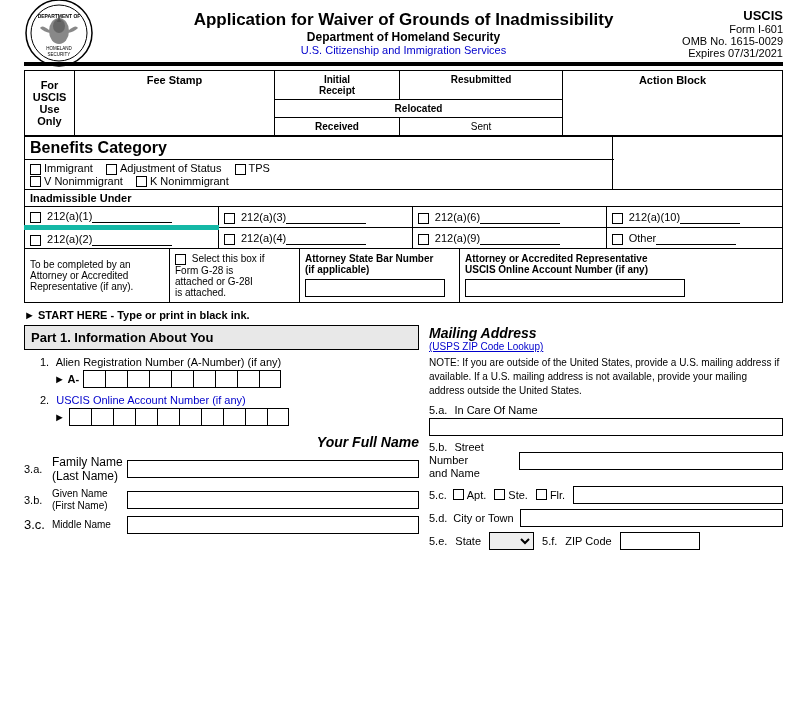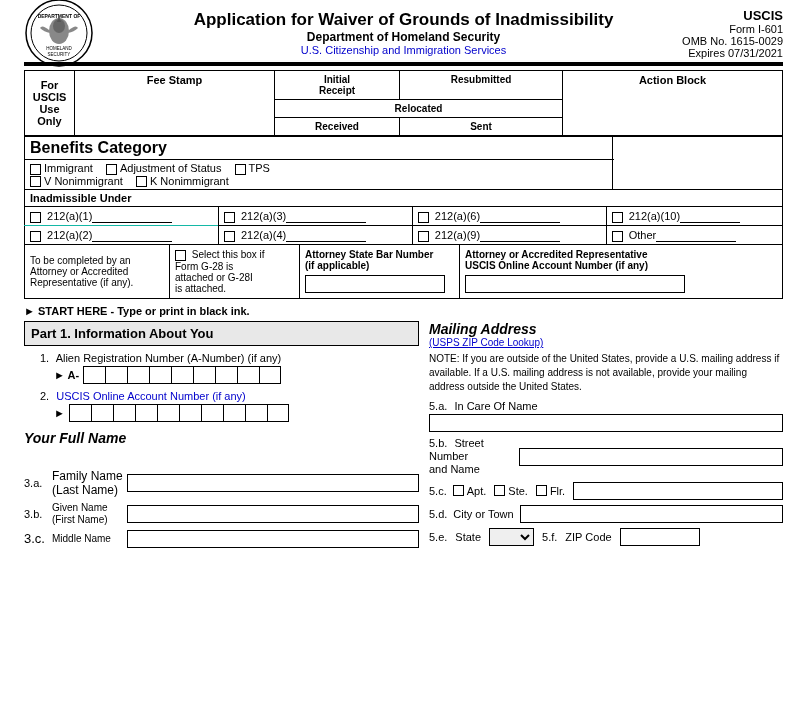"Sent" td { font-weight: bold -> normal }
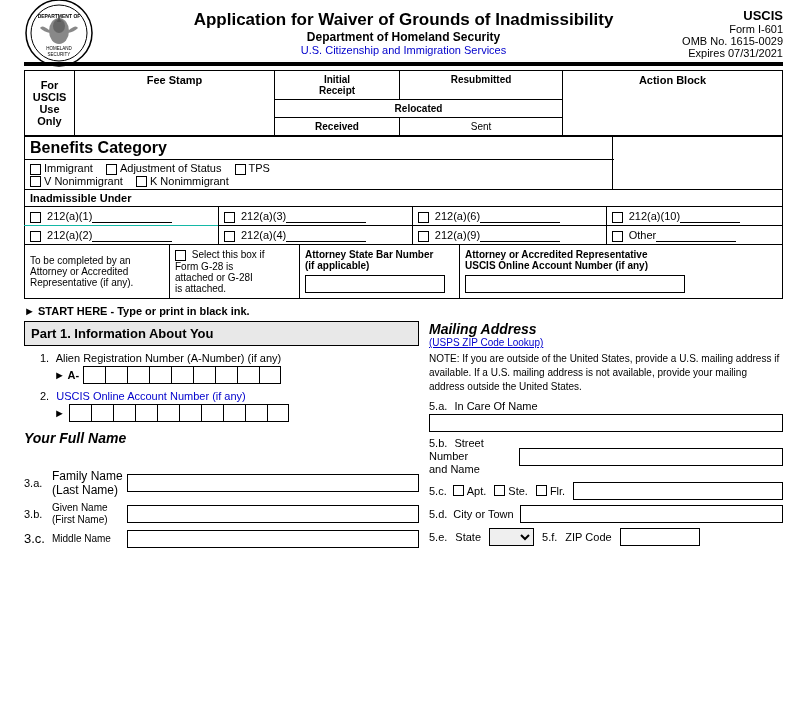"212(a)(2)" td { border-top: 1px solid #14b8a6 -> 5px solid #14b8a6 }
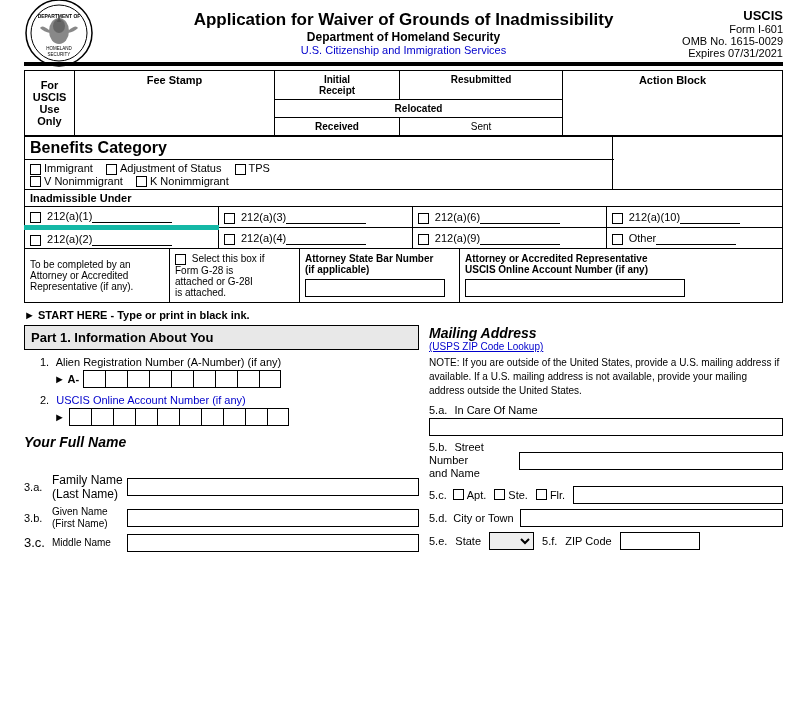"Your Full Name" div { margin-bottom: 23px -> 5px; text-align: none -> right }
